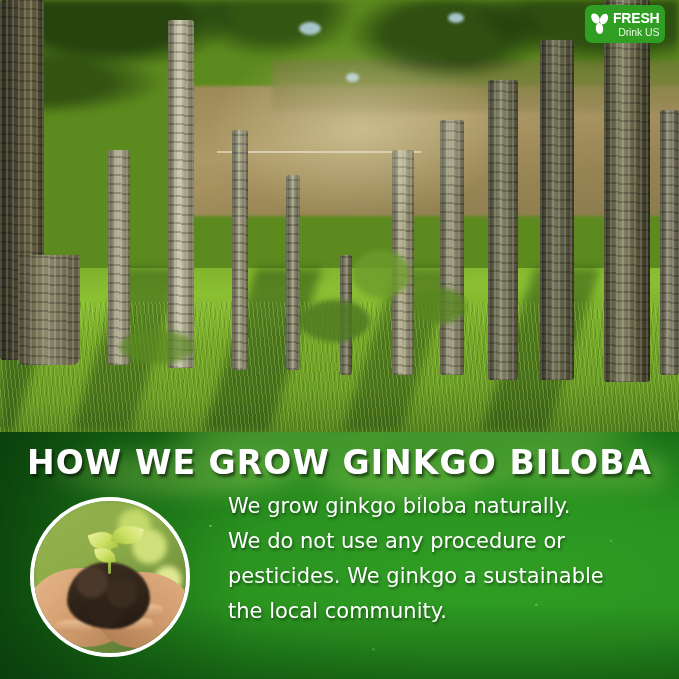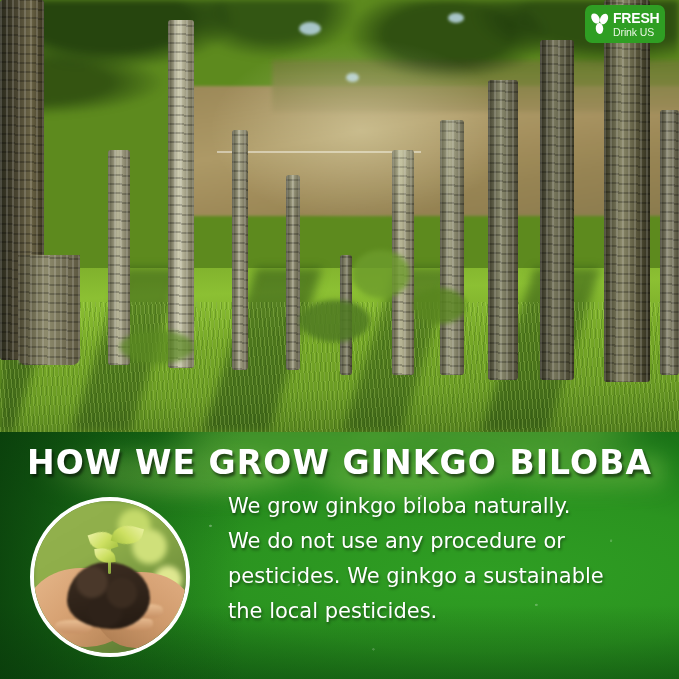"FRESH" #logo { text-align: none -> right }
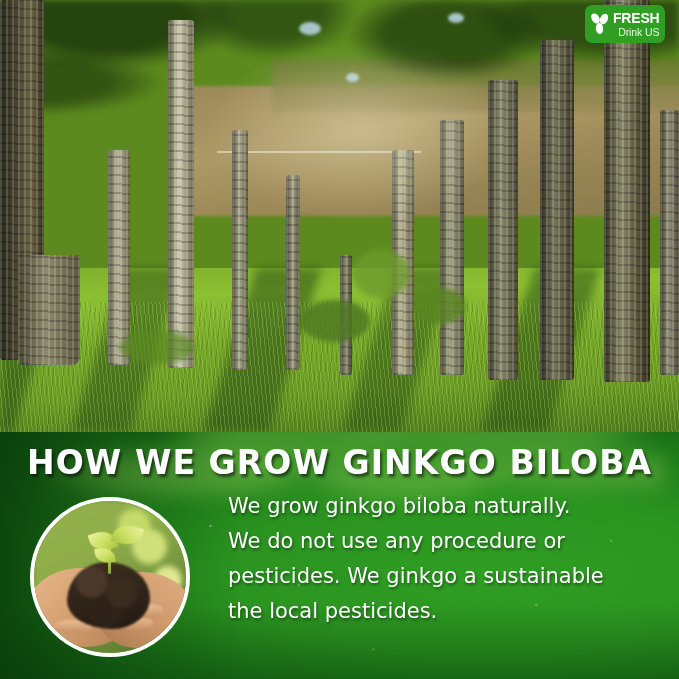"the local pesticides." span.ln { text: pesticides -> community }
